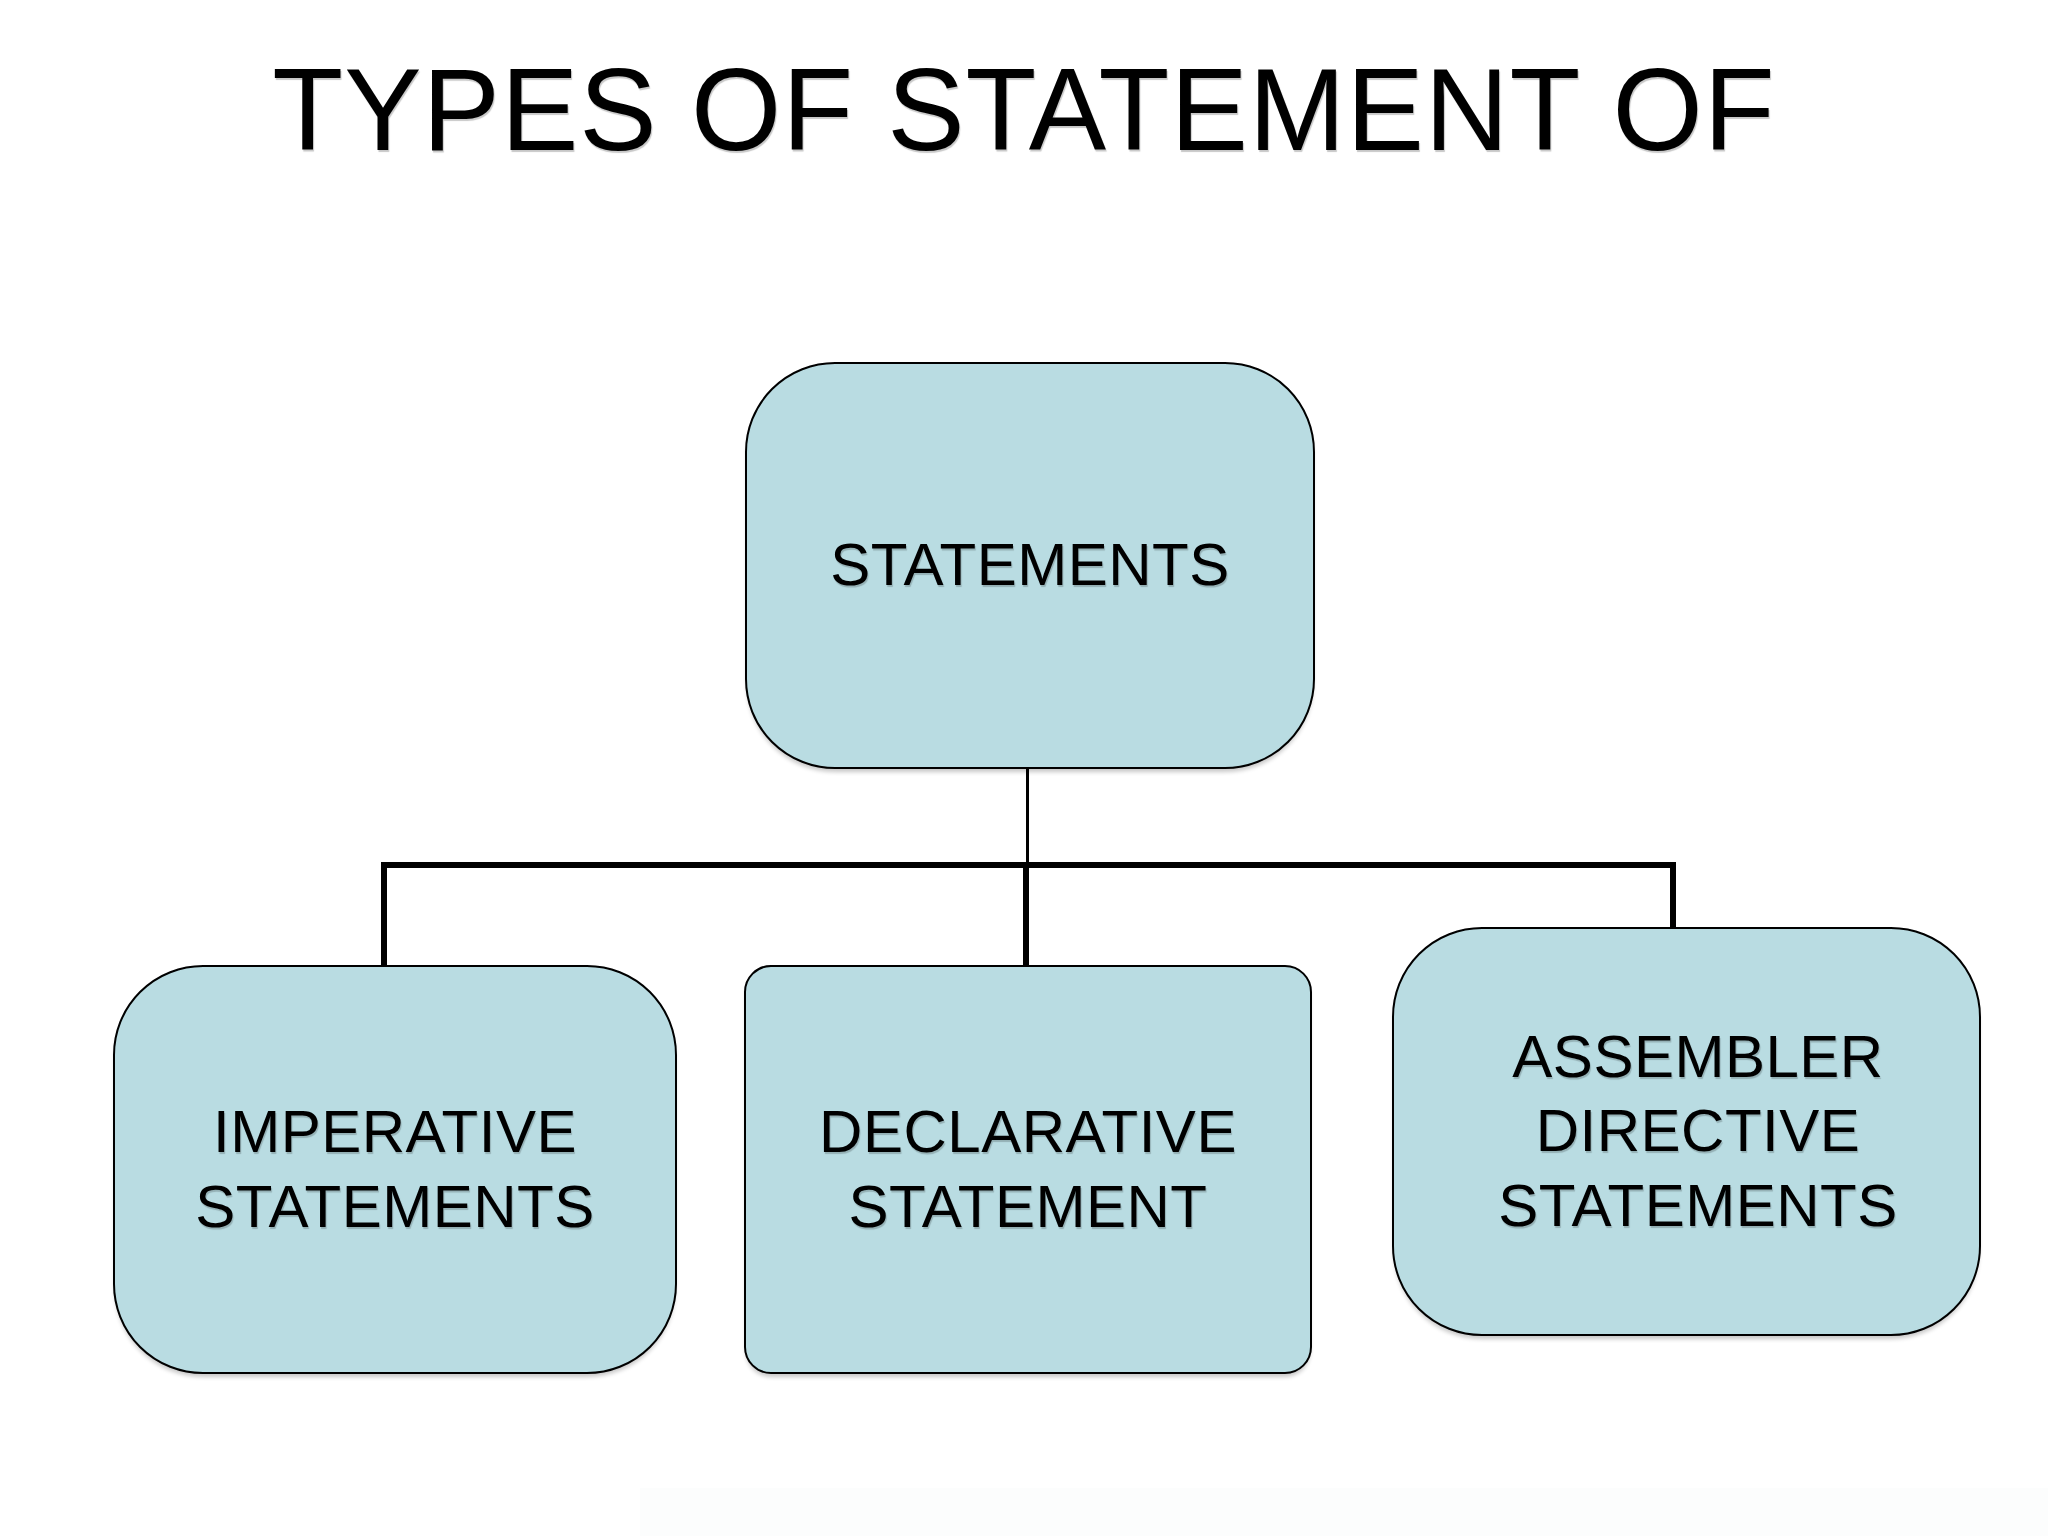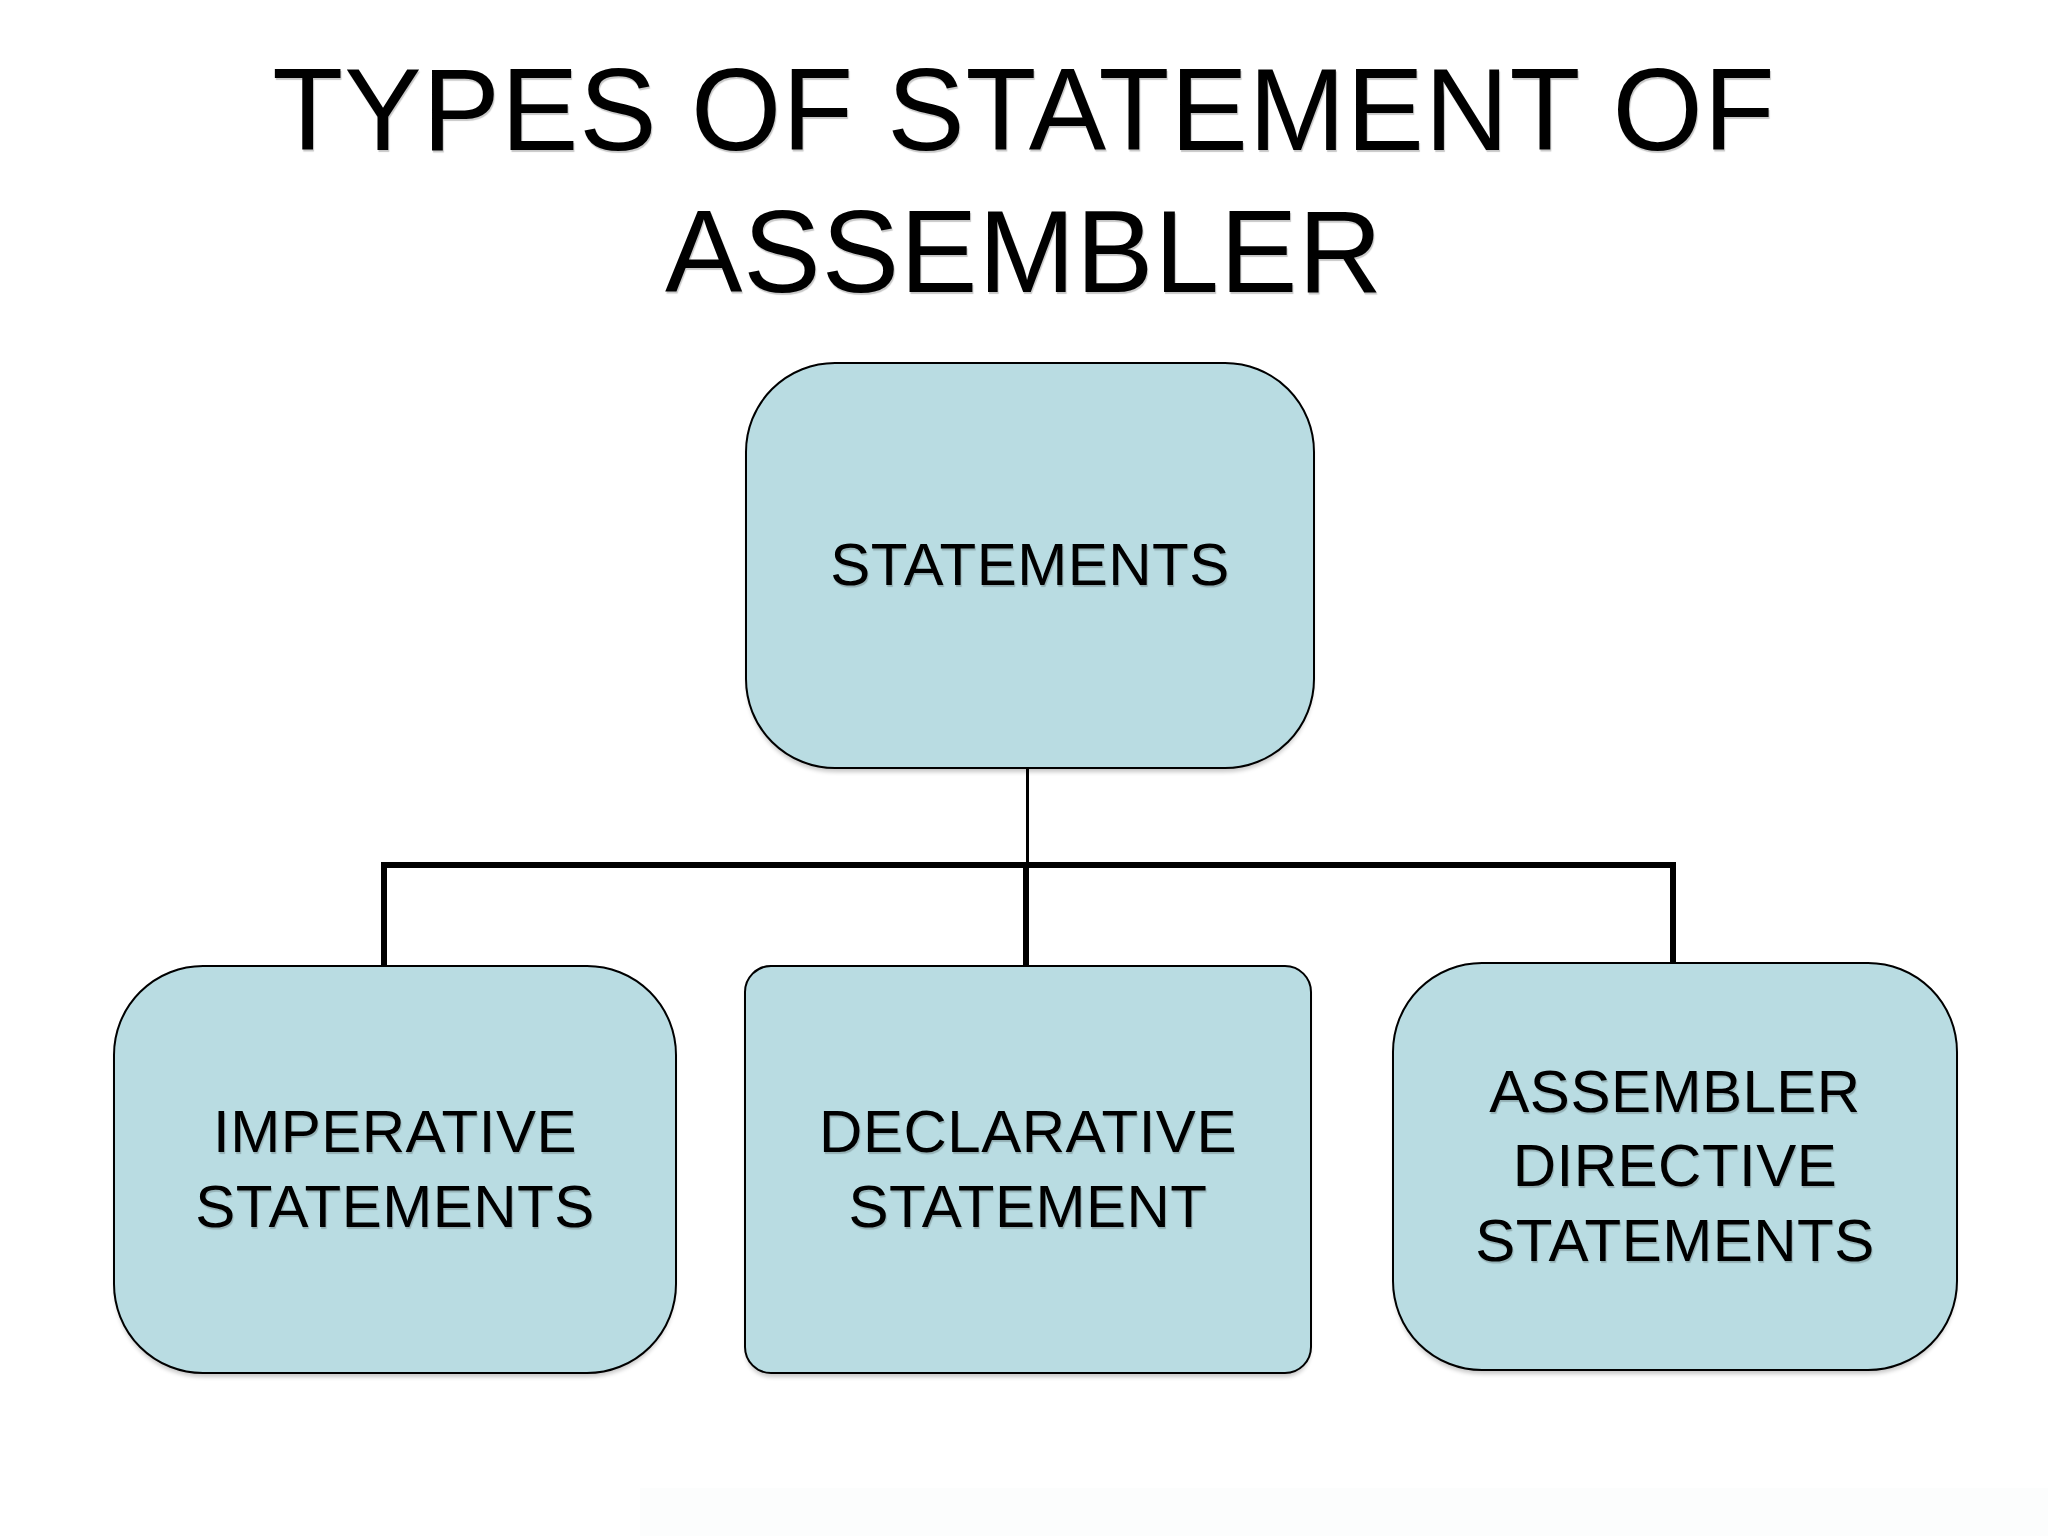"ASSEMBLER" div { html: <div>ASSEMBLER</div> -> none }
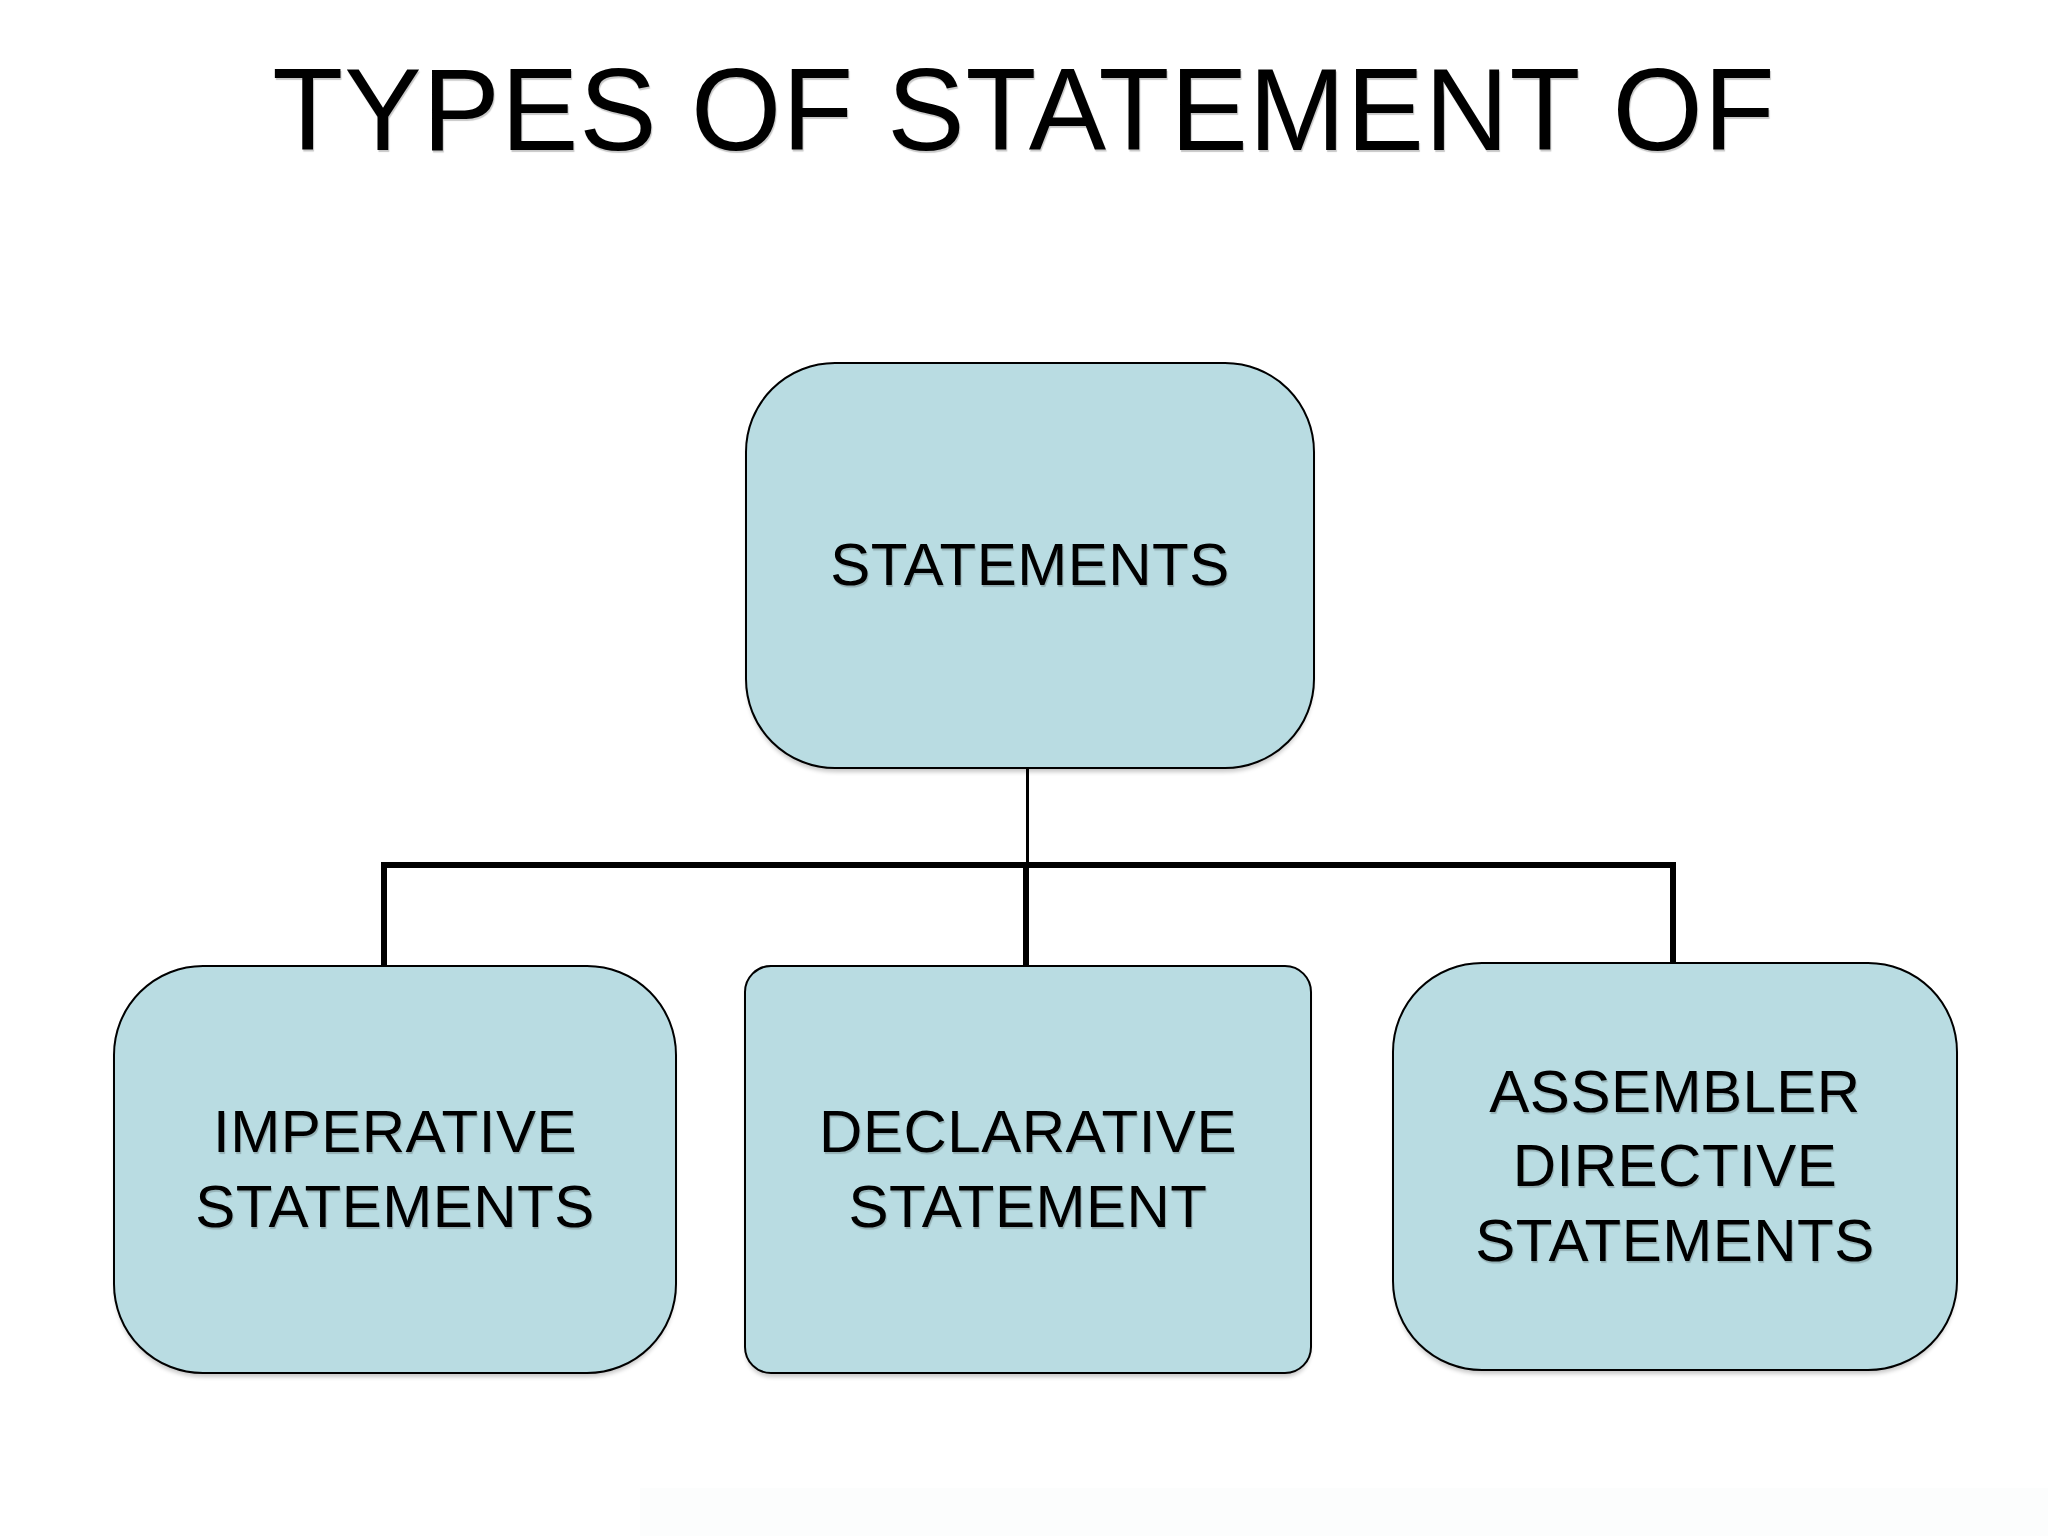"ASSEMBLER DIRECTIVE STATEMENTS" .node-right { padding-left: none -> 23px; top: 962px -> 927px }
